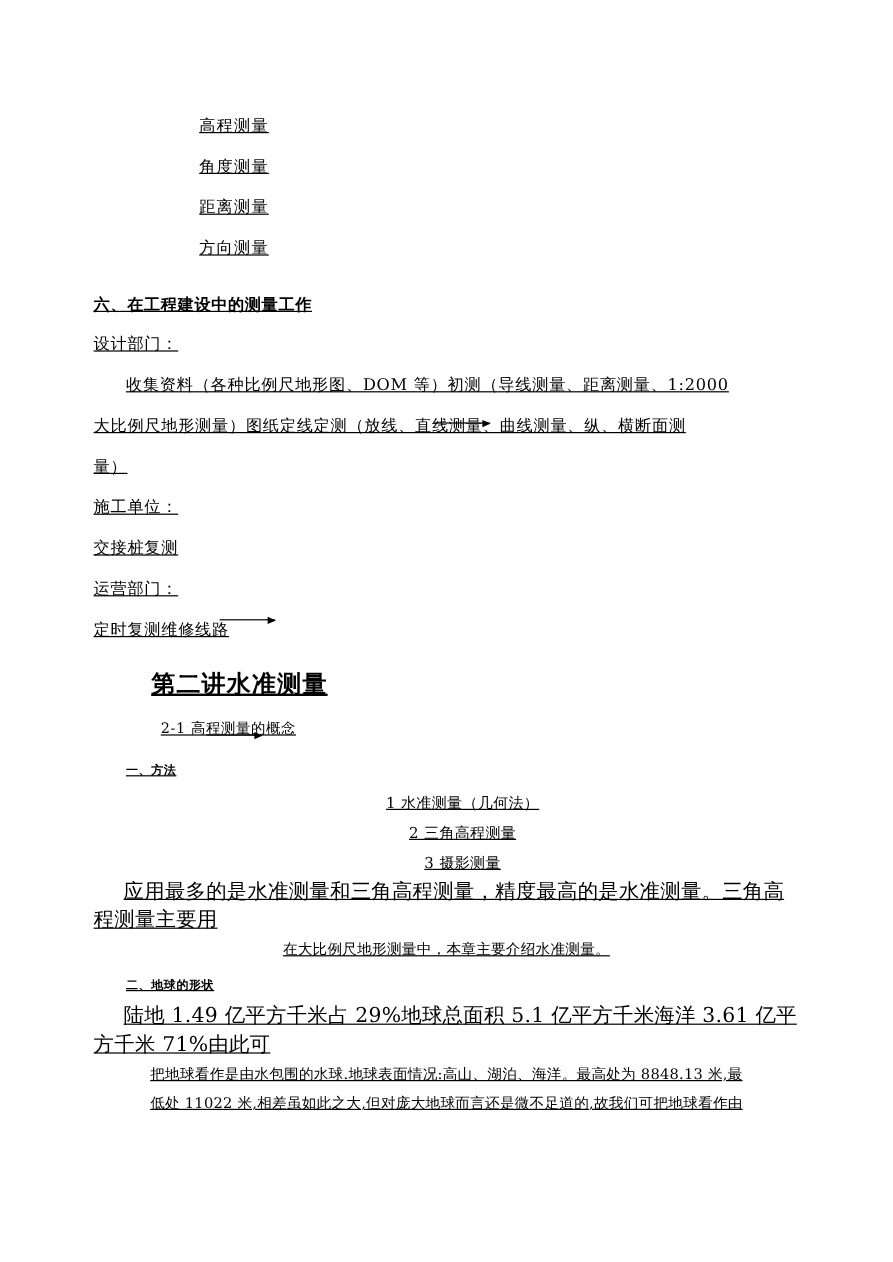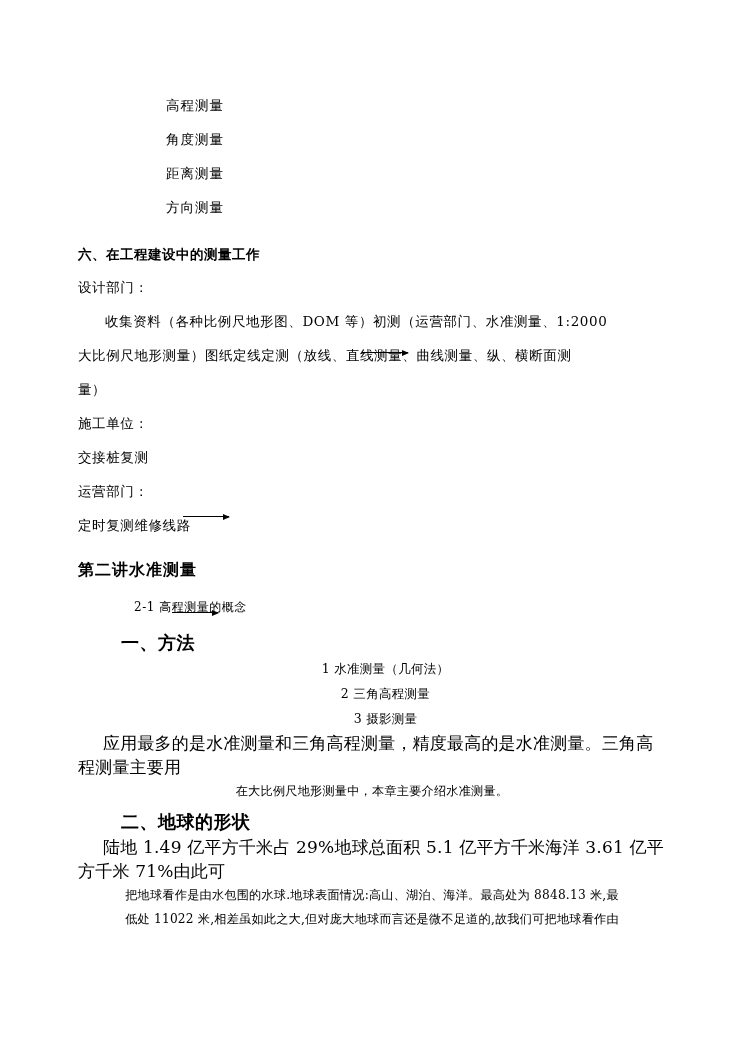"高程测量" .page { text-decoration: none -> underline }
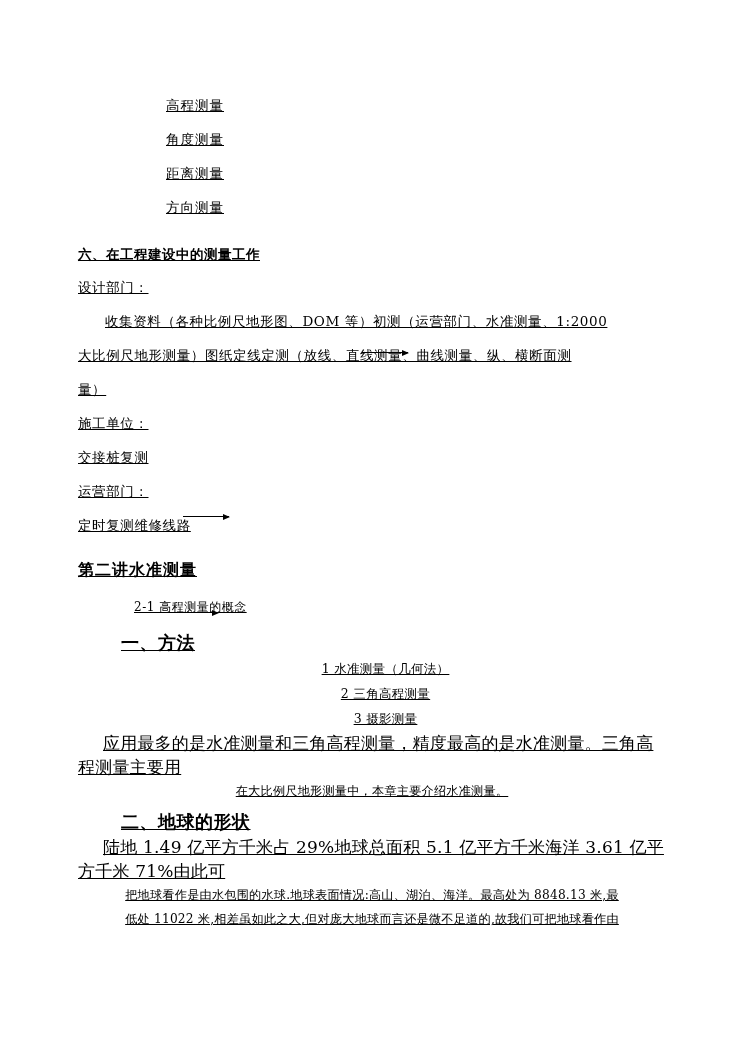"收集资料（各种比例尺地形图、DOM 等）初测（运营部门、水准测量、1:2000" p.body-indent { text: 运营部门、水准 -> 导线测量、距离 }
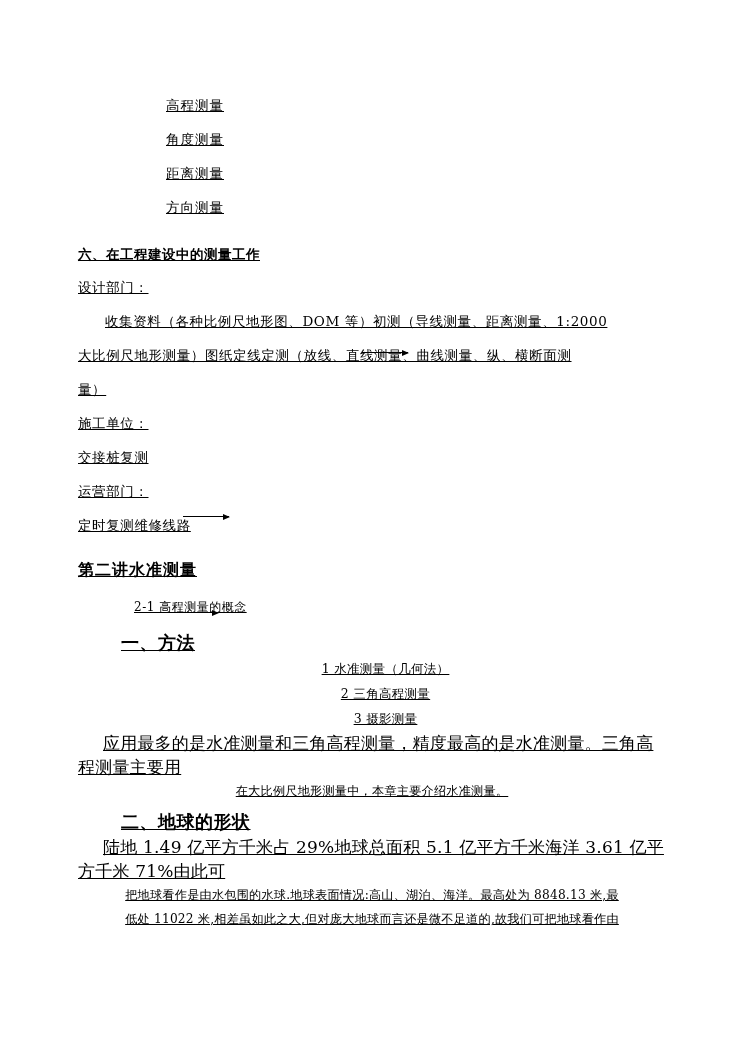"第二讲水准测量" .big-title { font-size: 16px -> 20px; margin-left: none -> 48px }
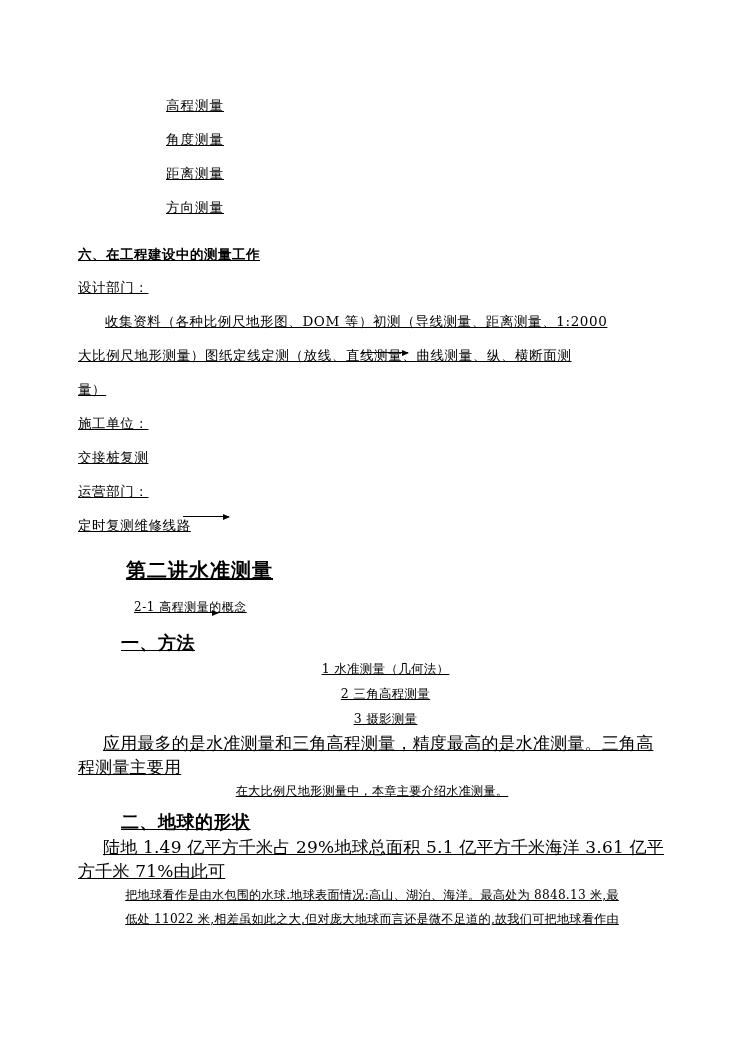"一、方法" .sec-head { font-size: 18px -> 10px; margin-left: 43px -> 27px }
